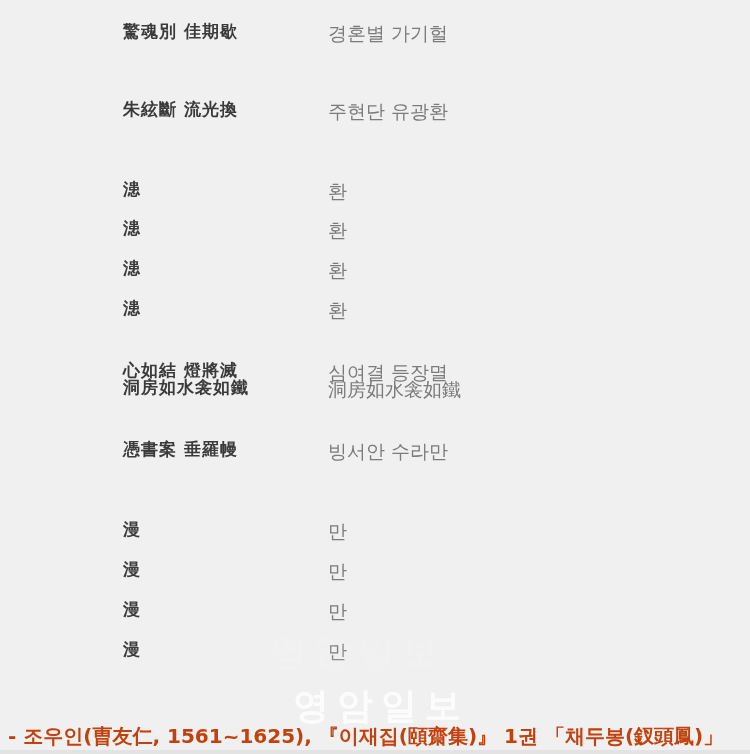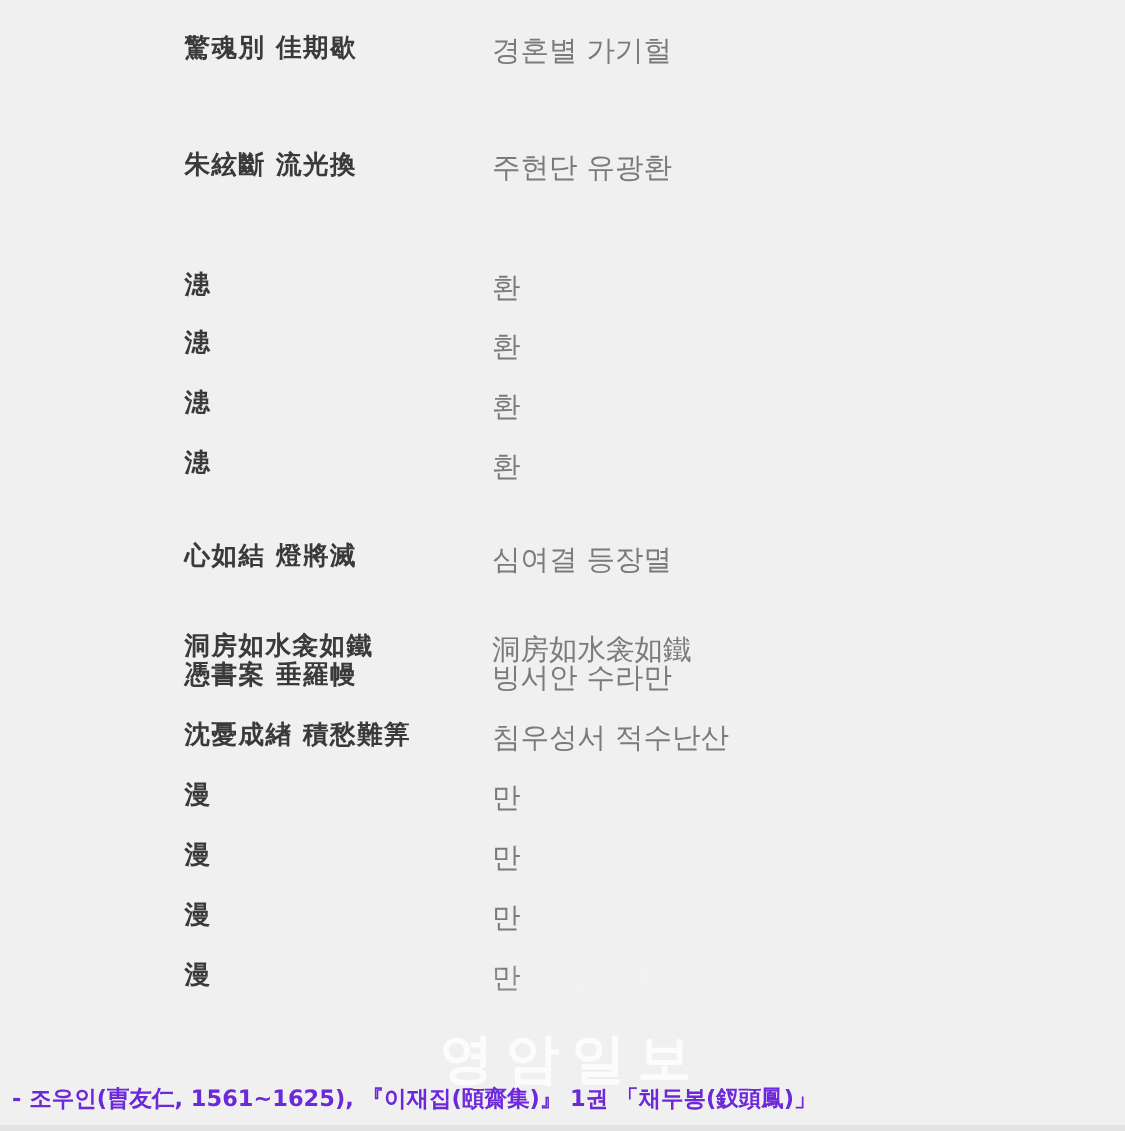"洞房如水衾如鐵" div.row { top: 419px -> 376px }
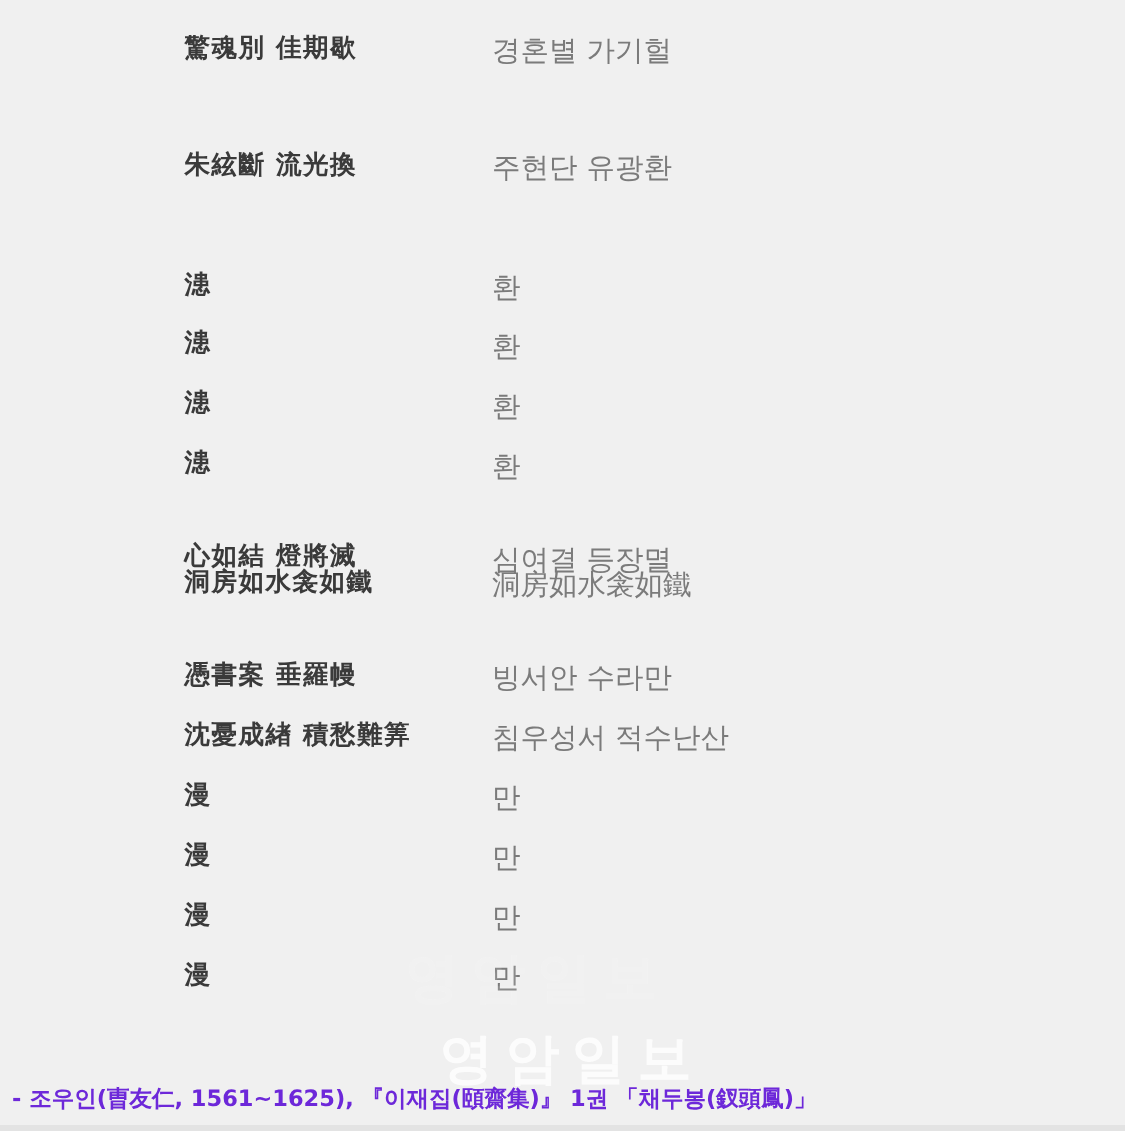"沈憂成緖 積愁難筭" div.row { html: <div> <span>沈憂成緖 積愁難筭</span> <span>침우성서 적수난산</span> </div> -> none }
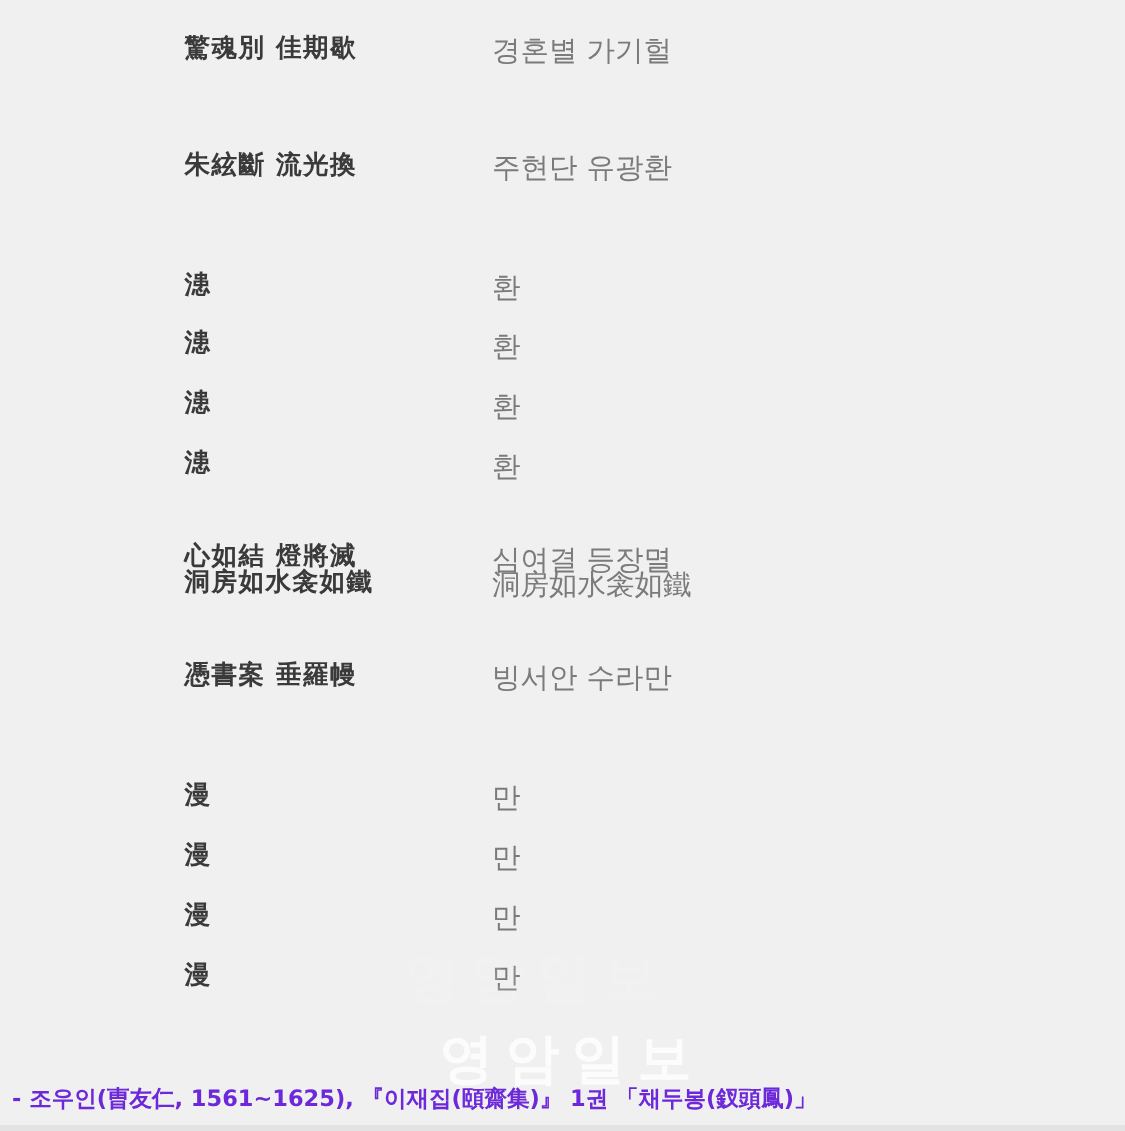"- 조우인(曺友仁, 1561~1625), 『이재집(頤齋集)』 1권" .citation { color: #6d28d9 -> #c2410c; font-size: 15px -> 20px }
